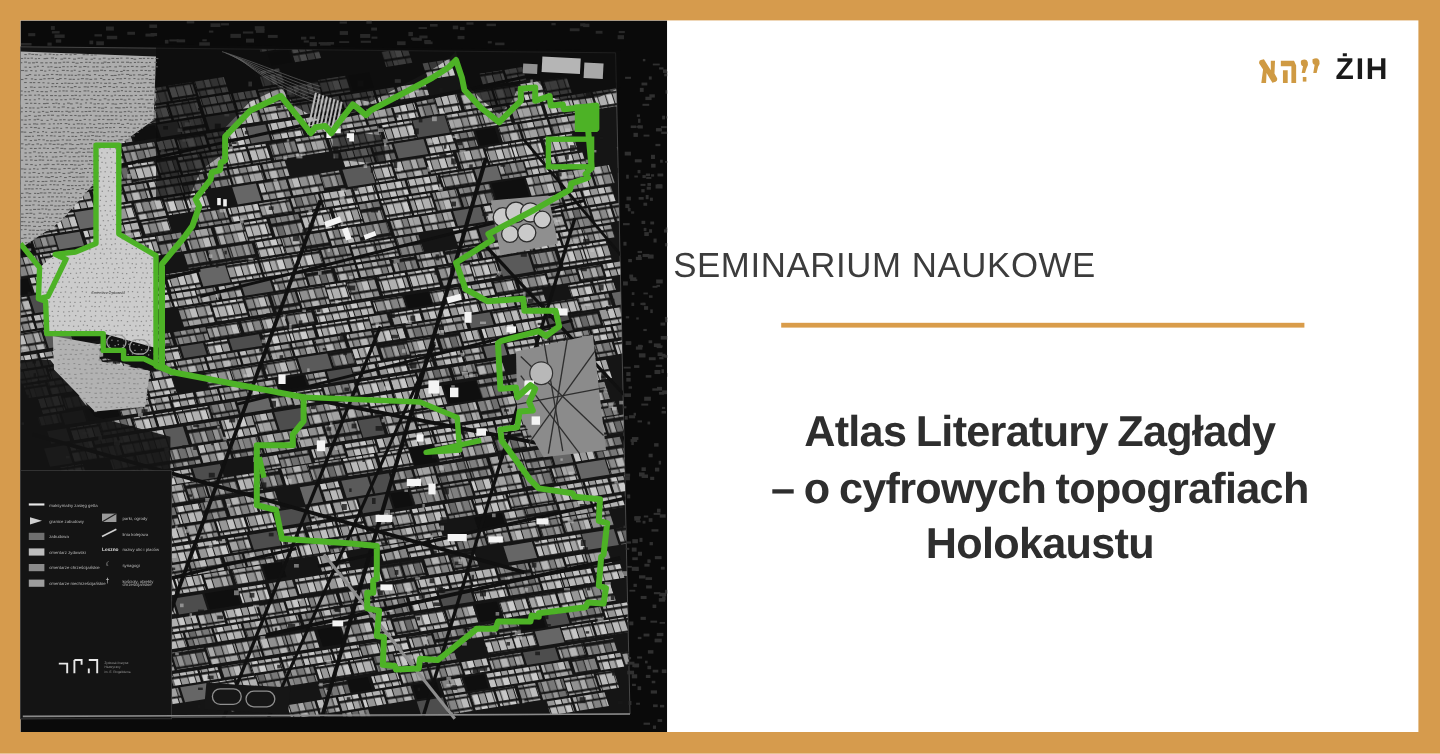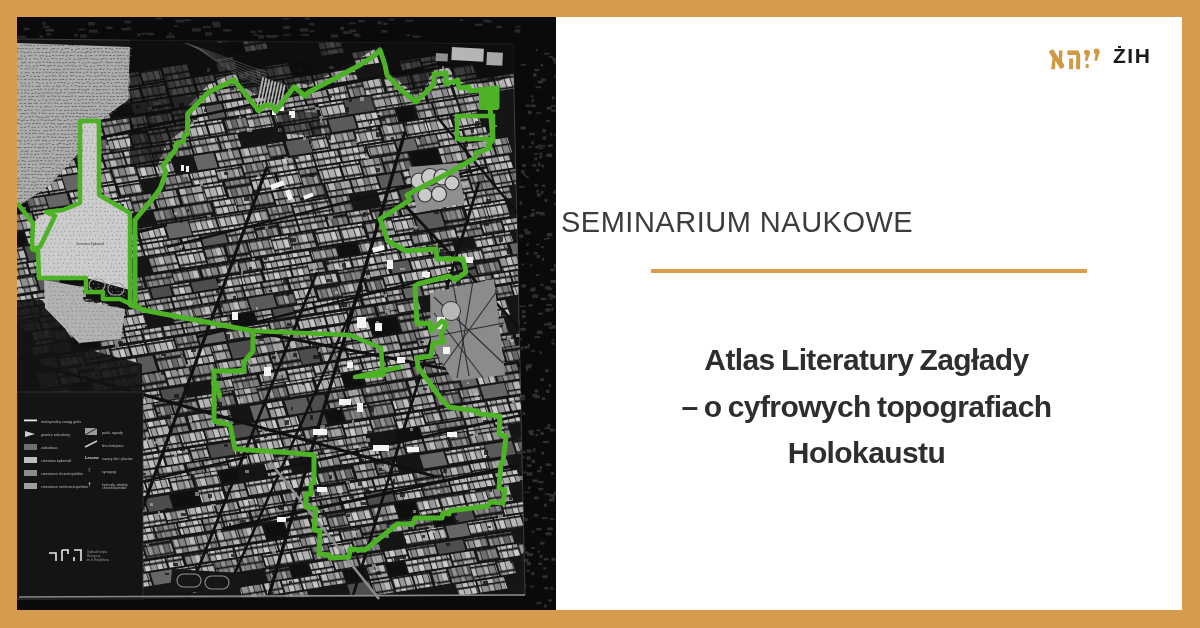"ŻIH" .zih { font-size: 21px -> 25px }
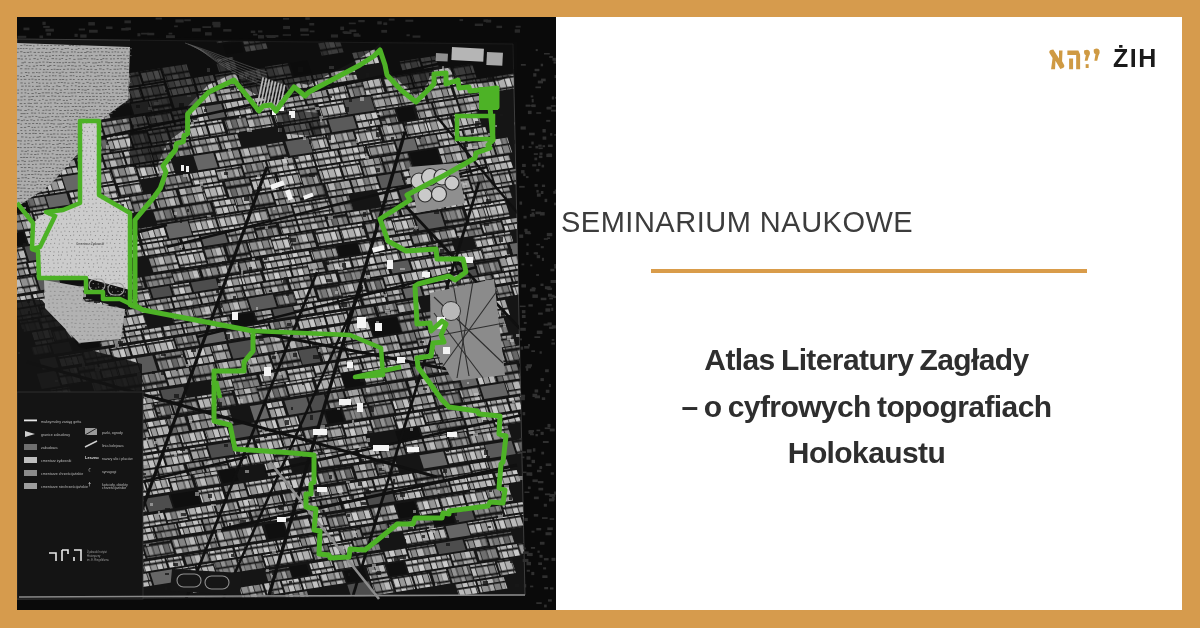"Atlas Literatury Zagłady" .title { font-size: 30px -> 36px }
